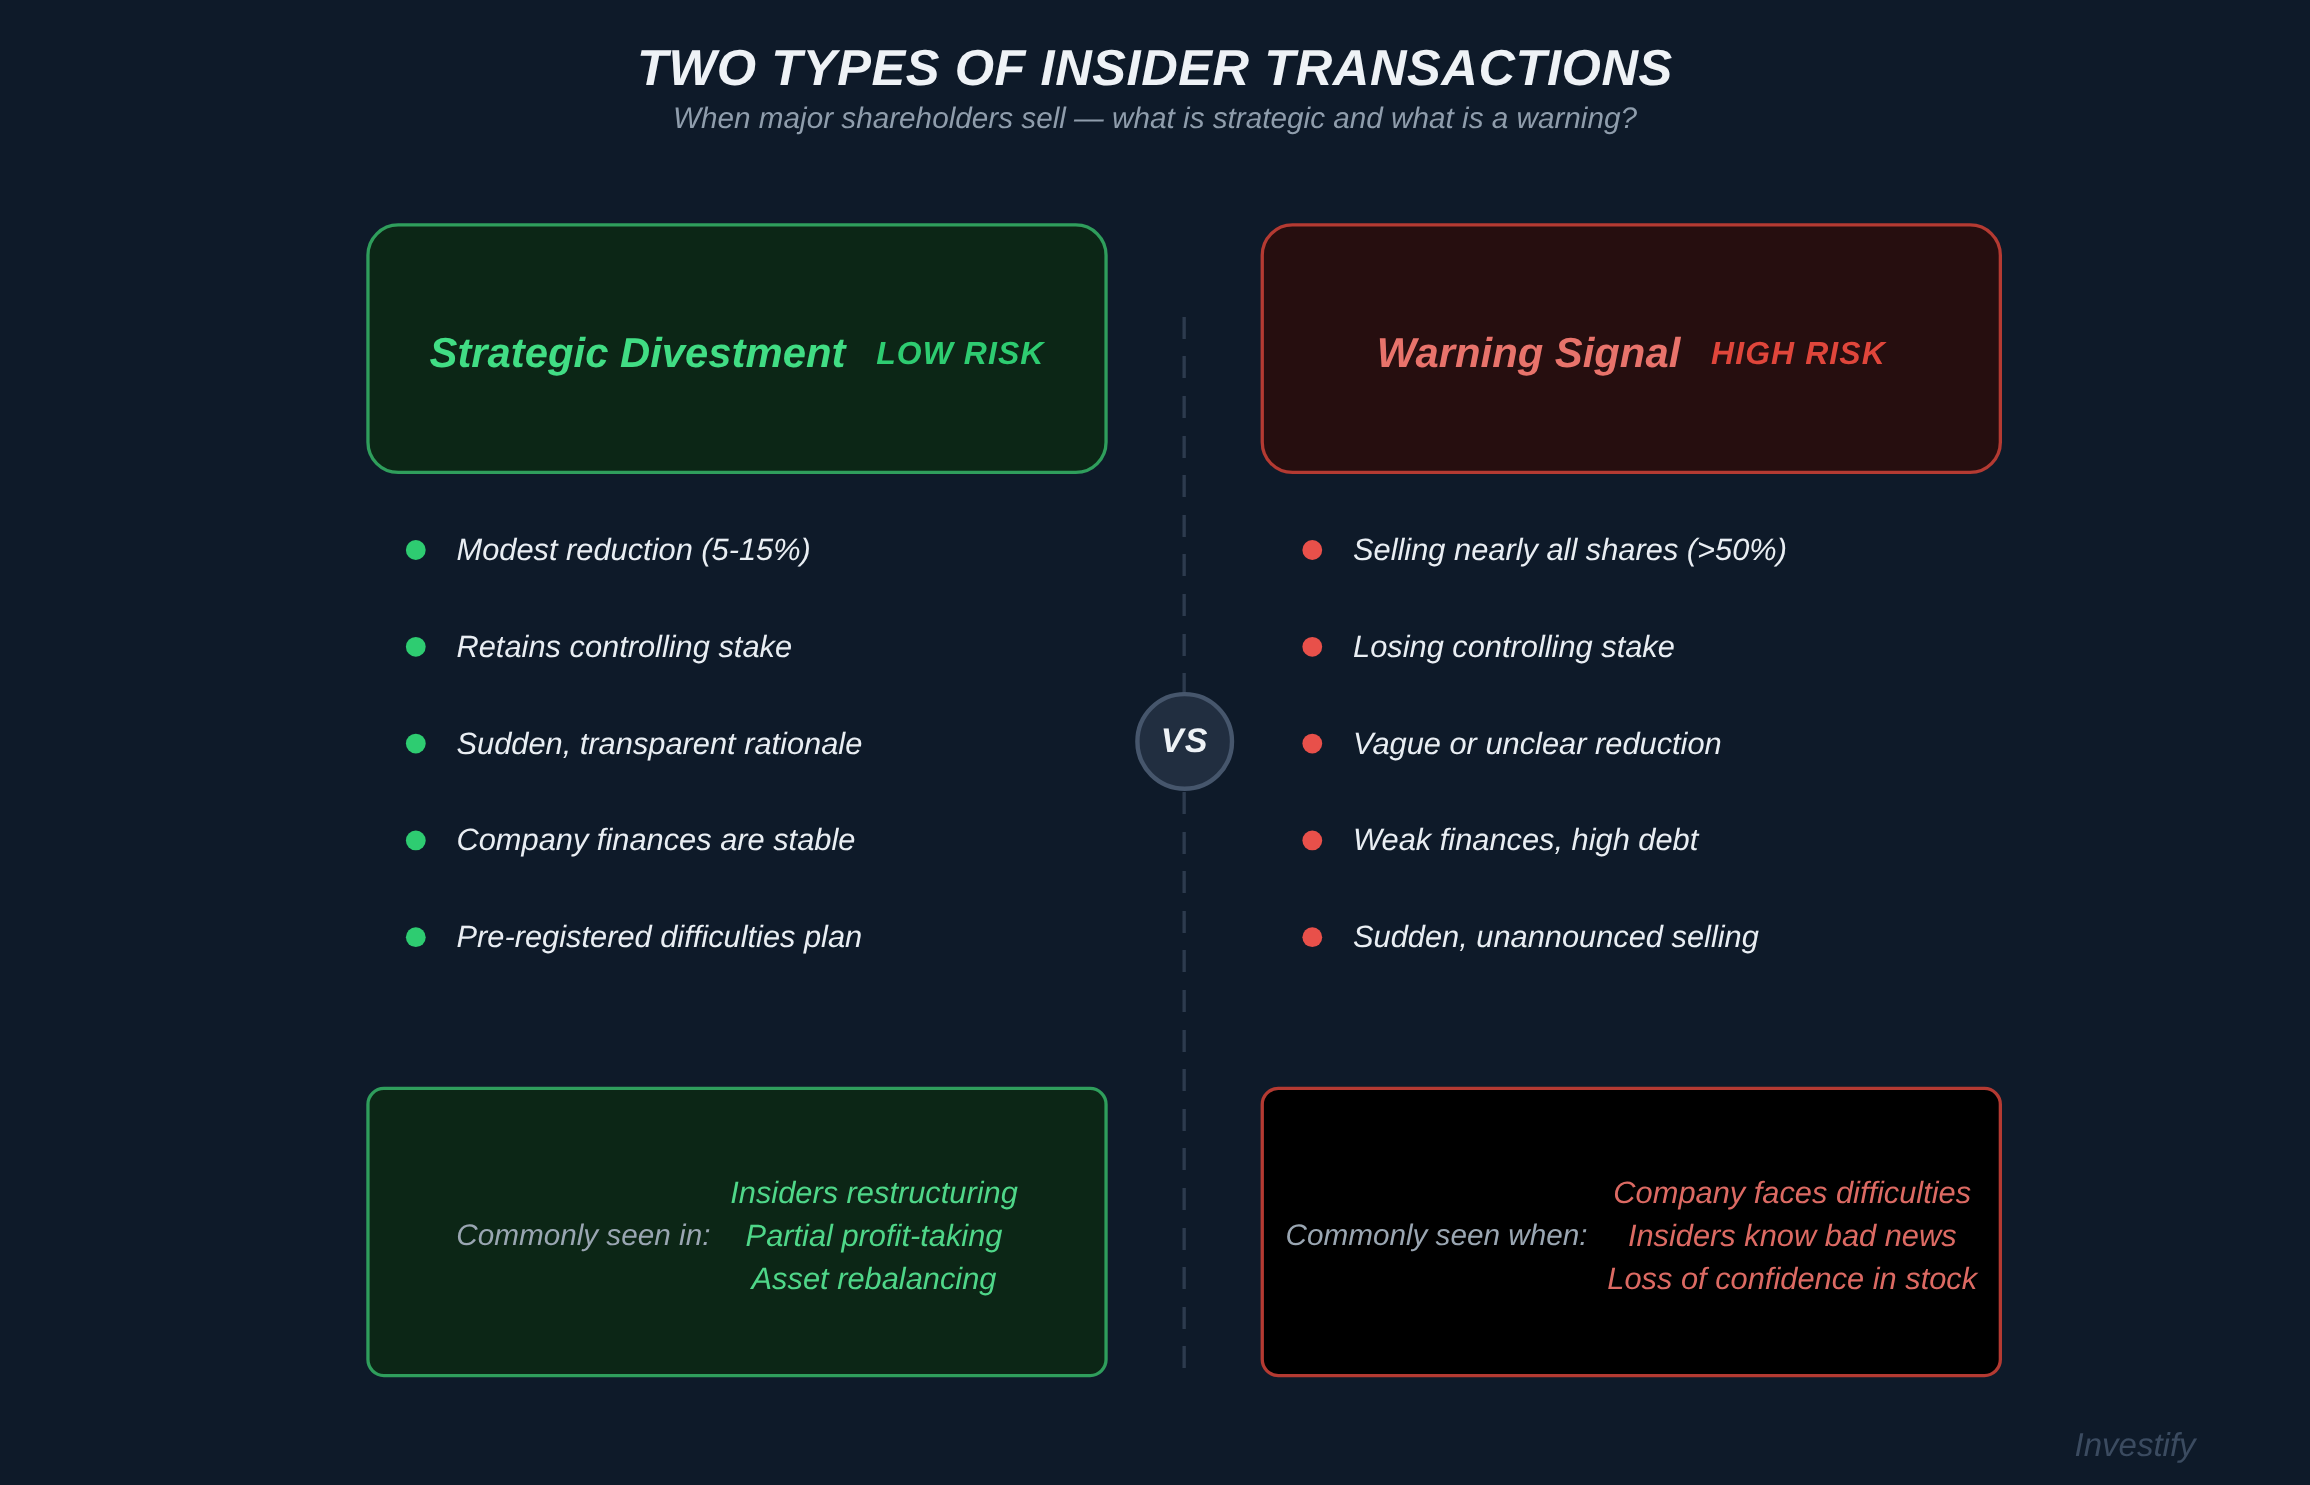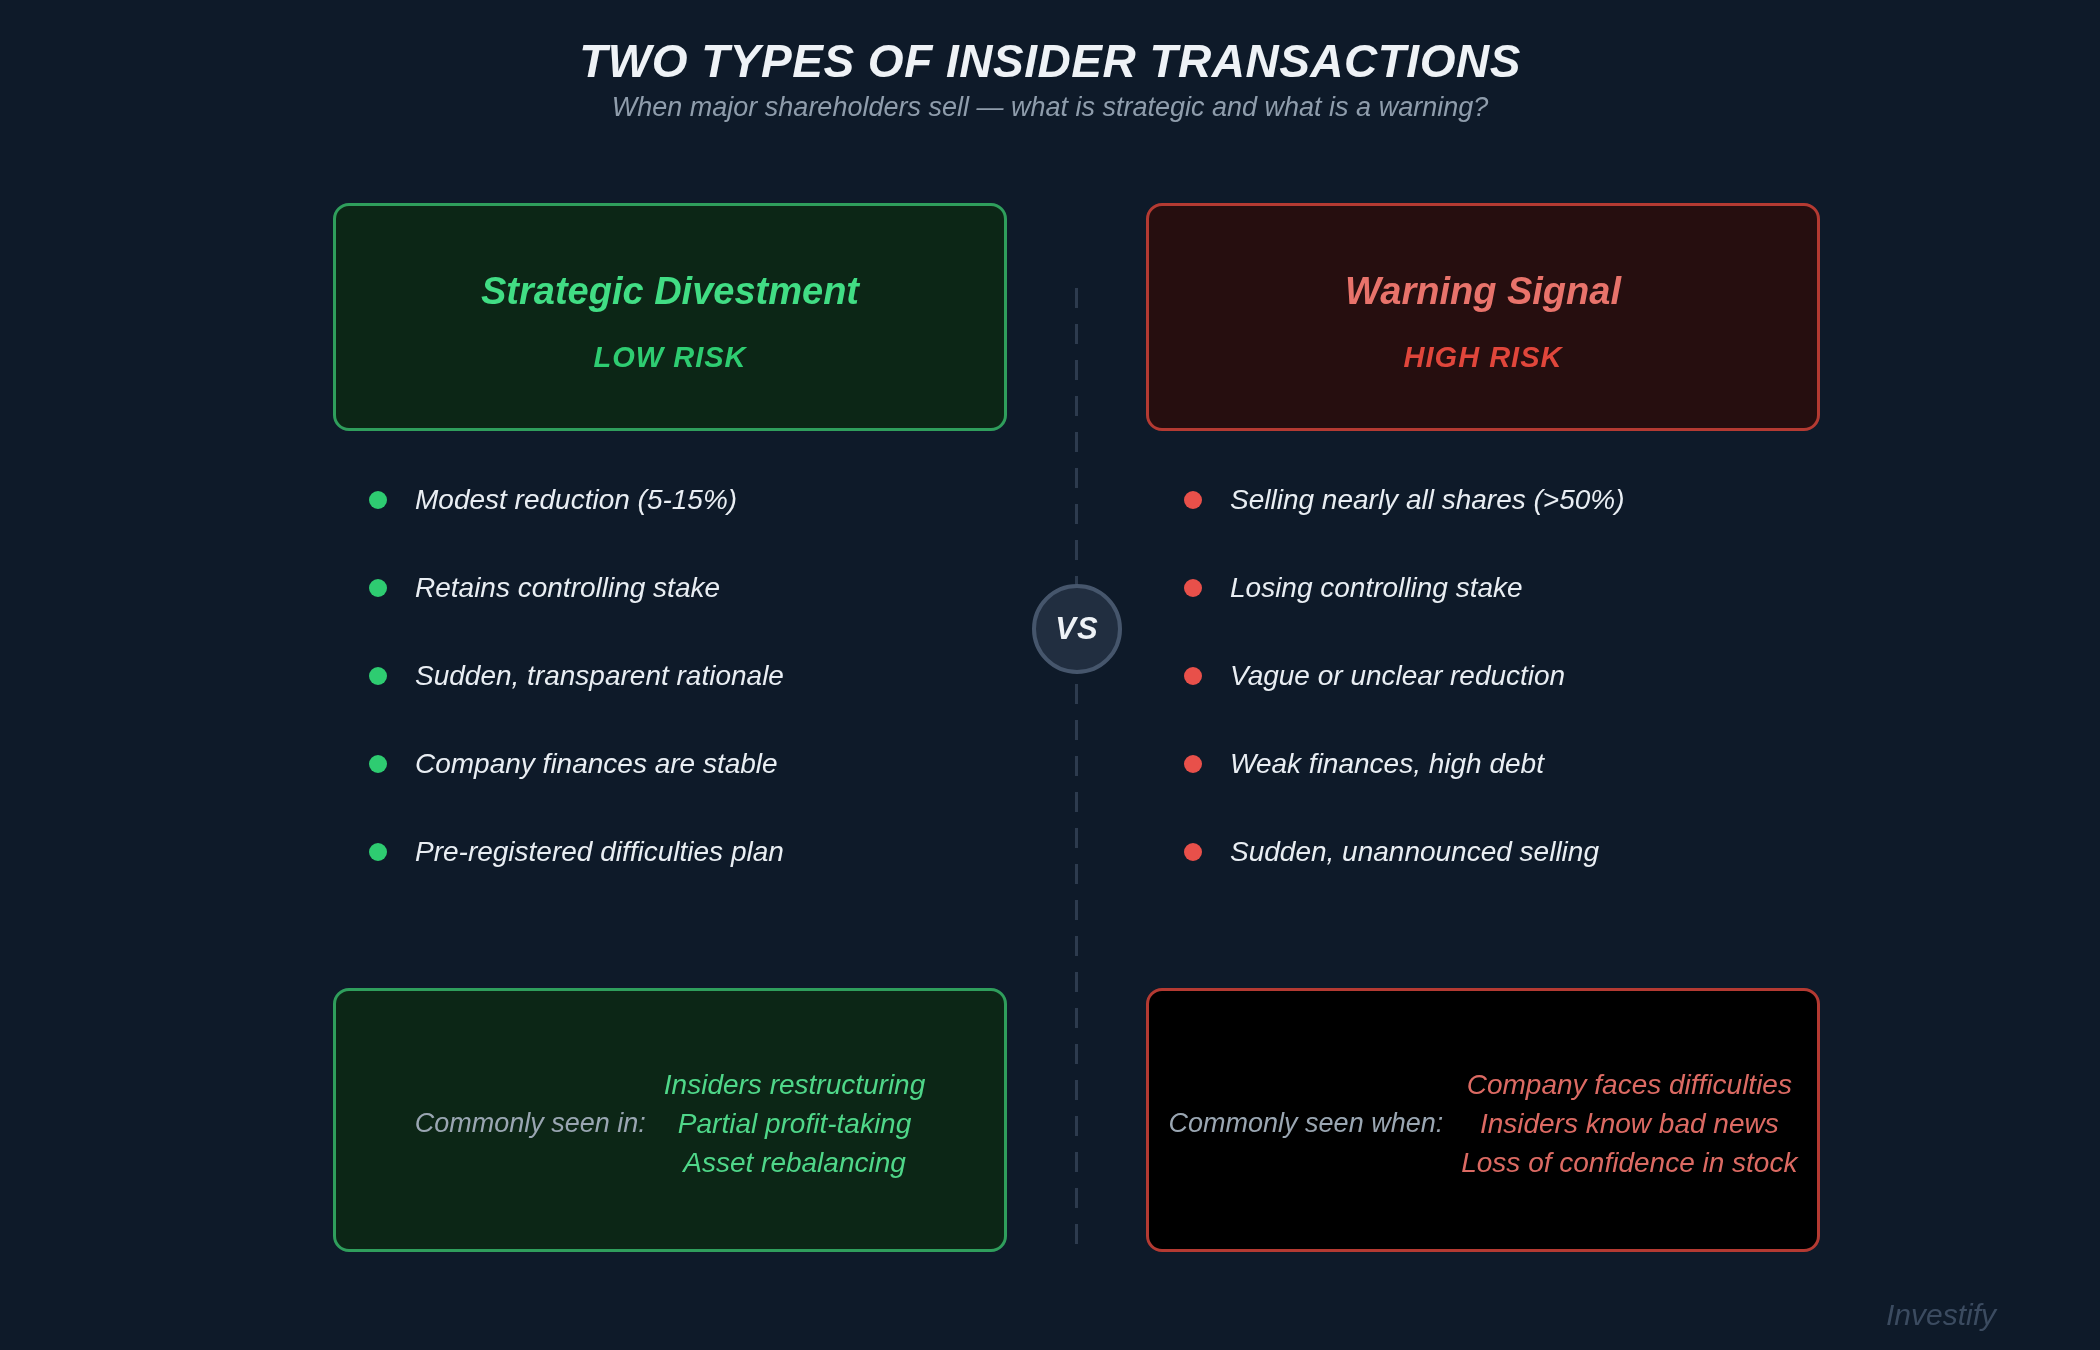"Strategic Divestment" .header-card { border-radius: 16px -> 29px; flex-direction: column -> row }
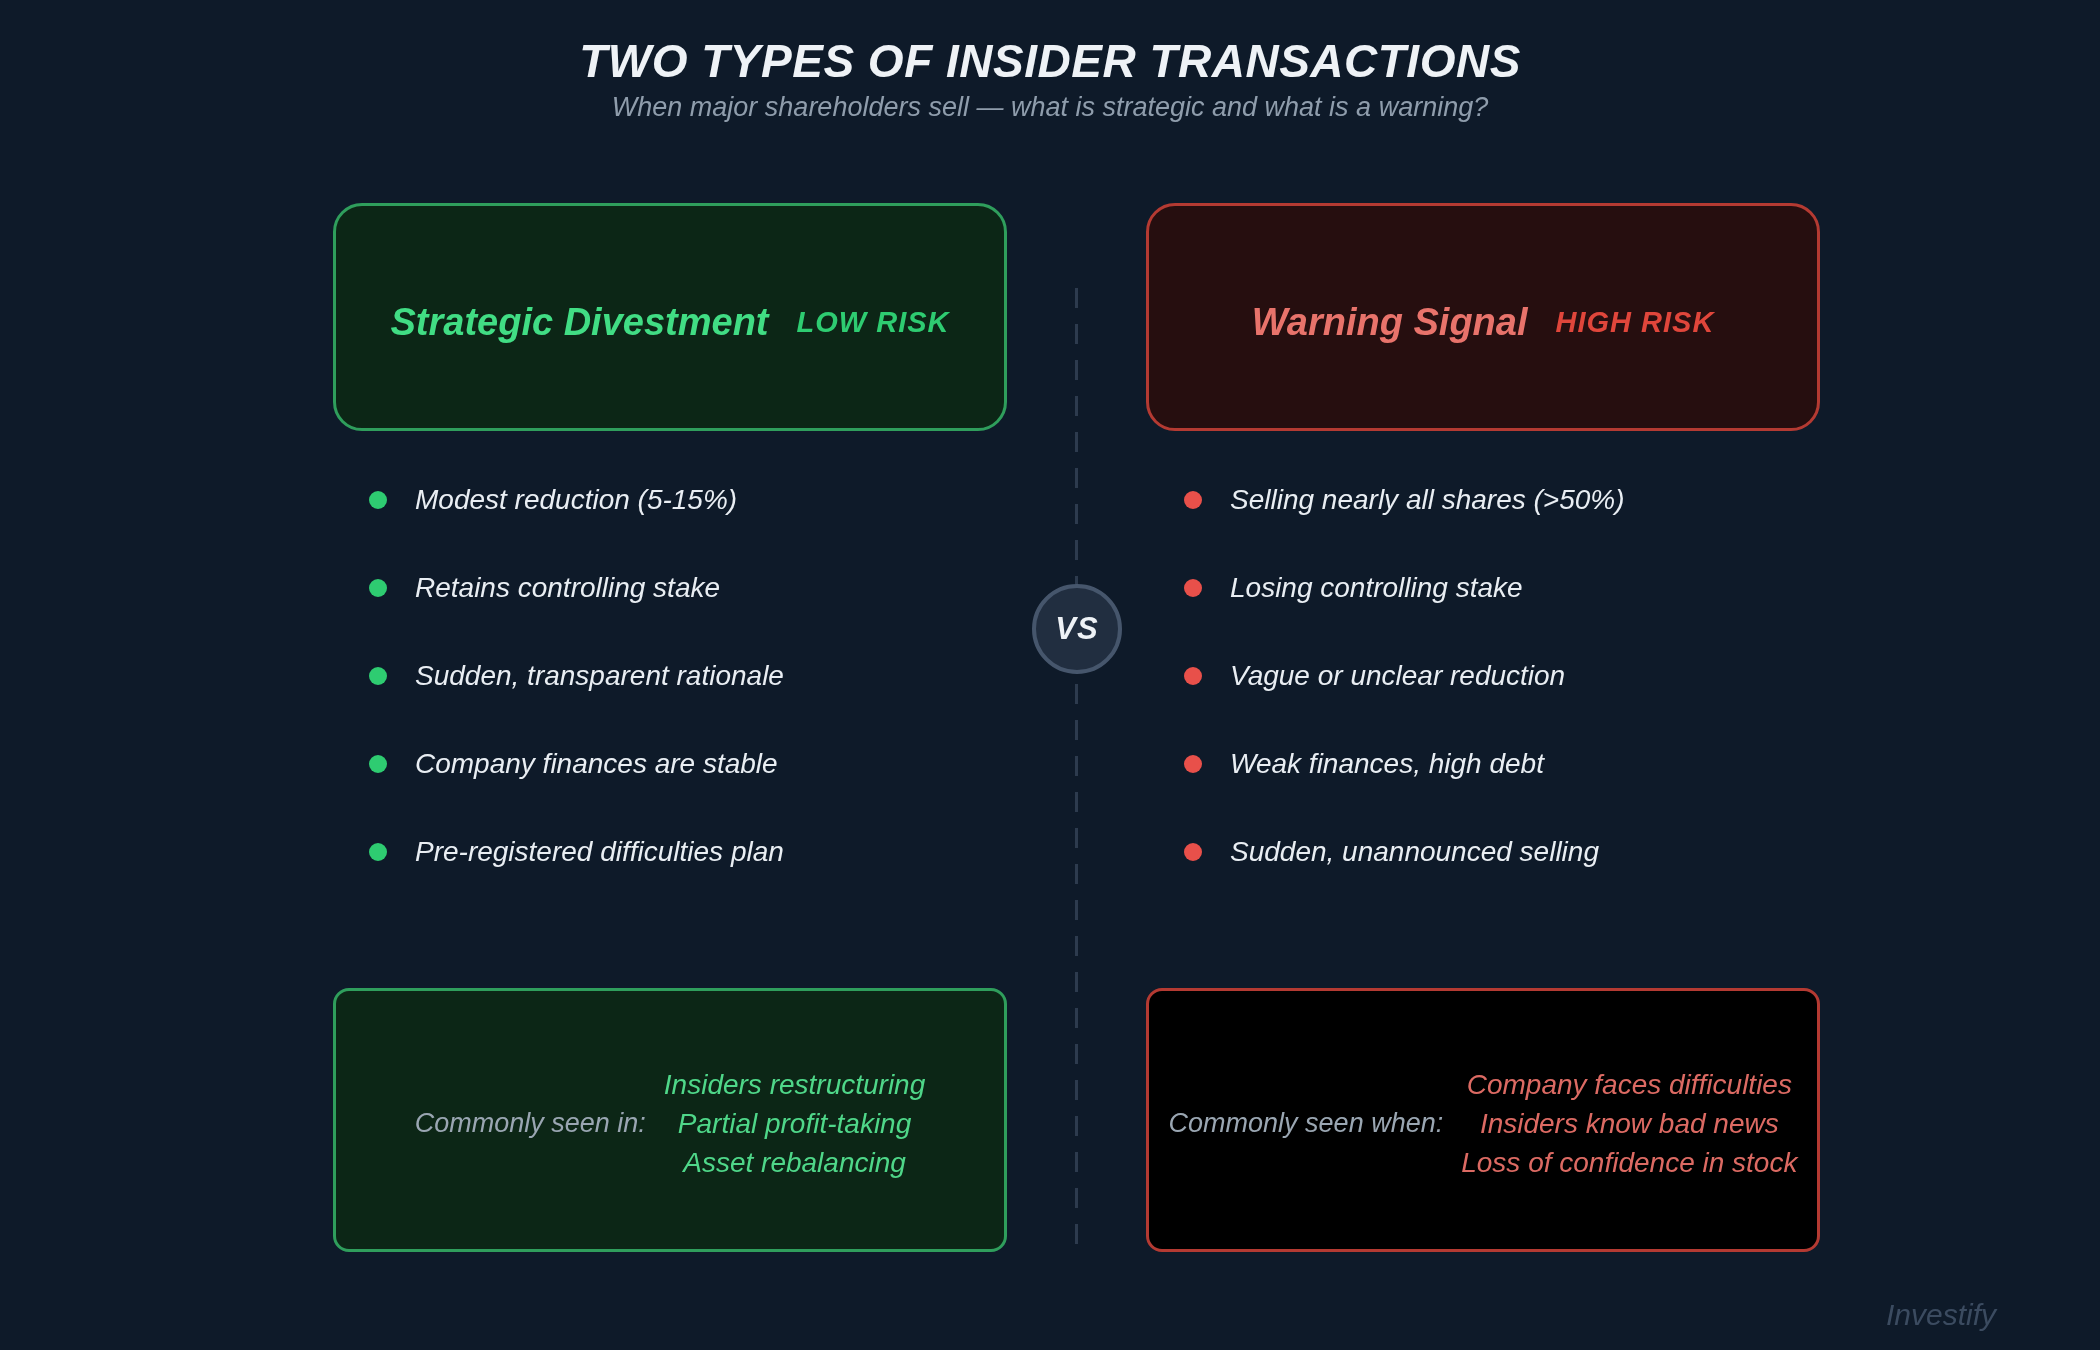"VS" .vs-badge { top: 584px -> 629px }
